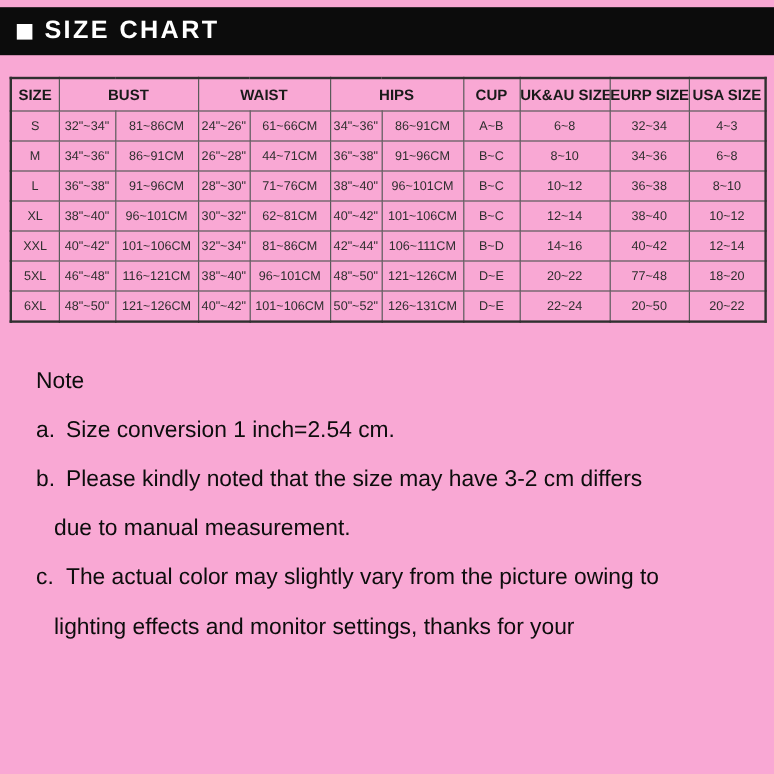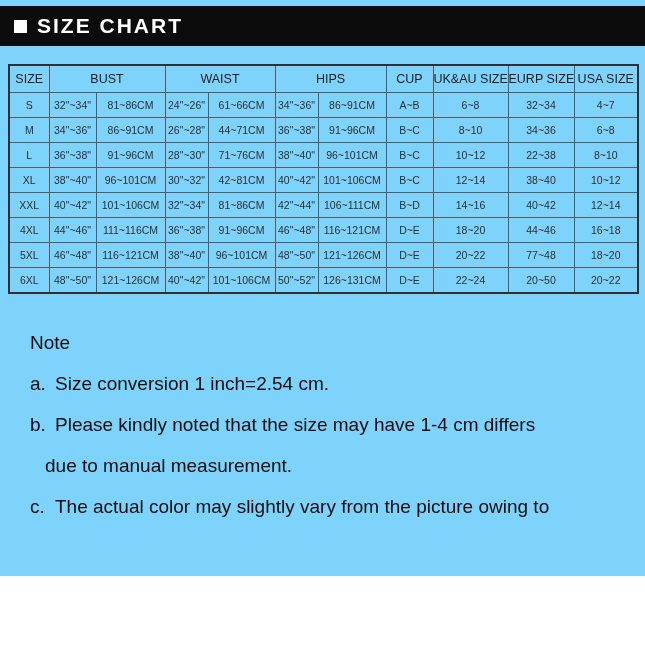"SIZE CHART" .page { background: #7dd3fc -> #f9a8d4; height: 576px -> 645px }
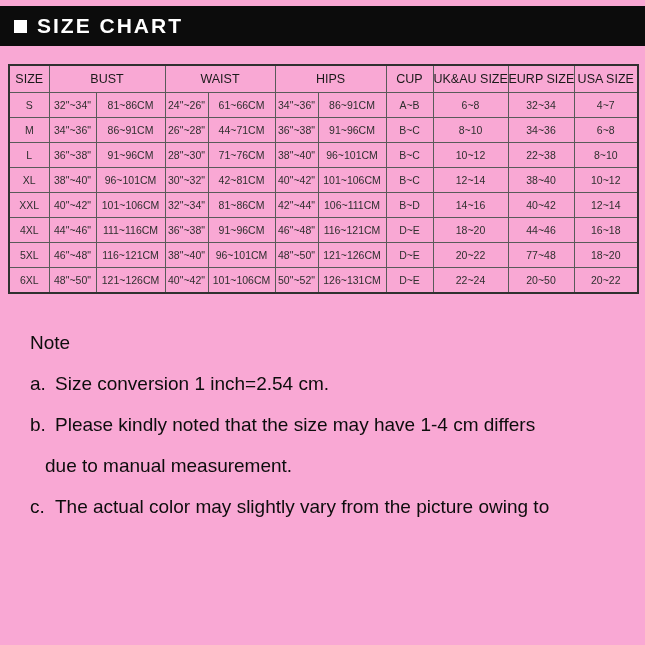"SIZE" .size-table th { font-weight: normal -> bold }
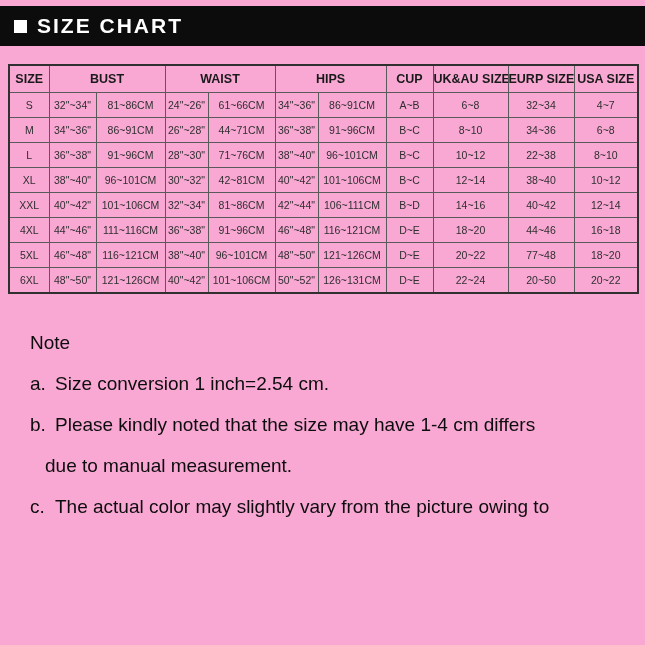"4~7" td { text: 7 -> 3 }
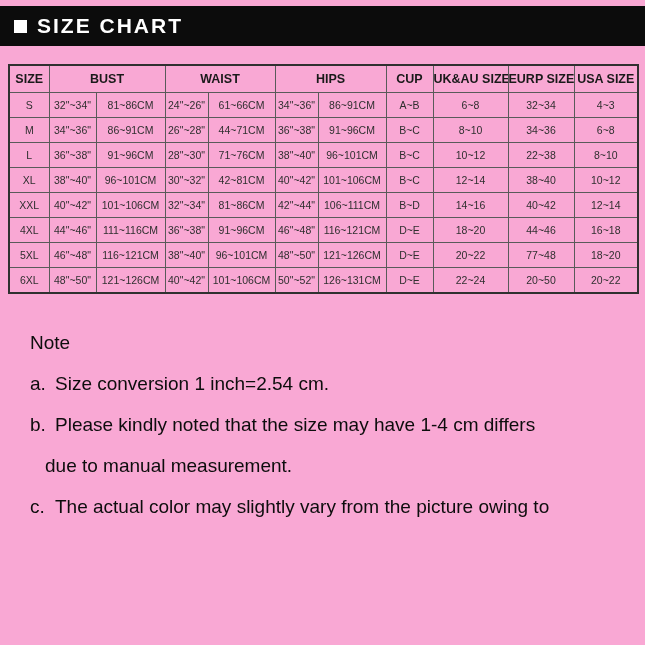"22~38" td { text: 22 -> 36 }
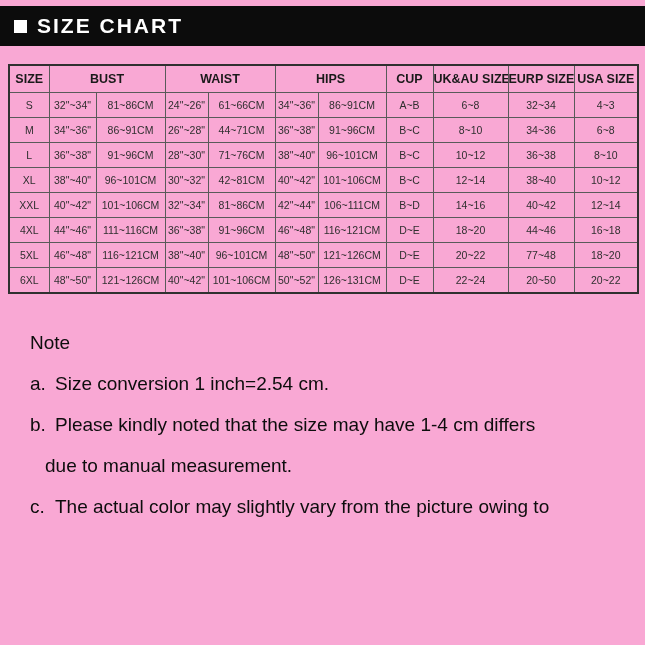"42~81CM" td { text: 42 -> 62 }
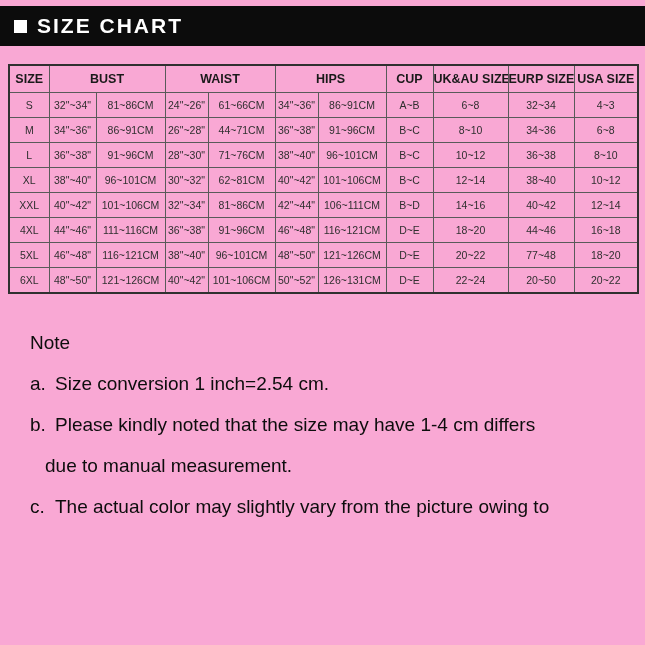"4XL" tr { html: <tr> <td>4XL</td> <td>44"~46"</td> <td>111~116CM</td> <td>36"~38"</td> <td>91~96CM</td> <td>46"~48"</td> <td>116~121CM</td> <td>D~E</td> <td>18~20</td> <td>44~46</td> <td>16~18</td> </tr> -> none }
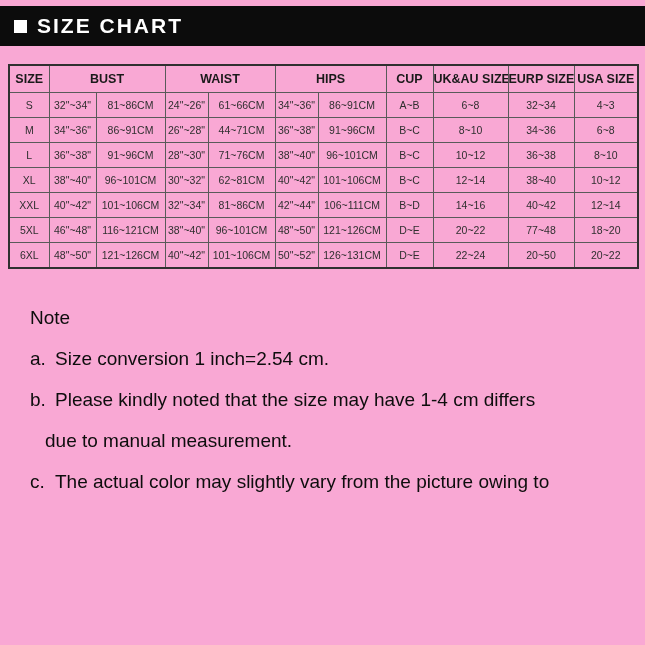"Please kindly noted that the" span.note-text { text: 1-4 -> 3-2 }
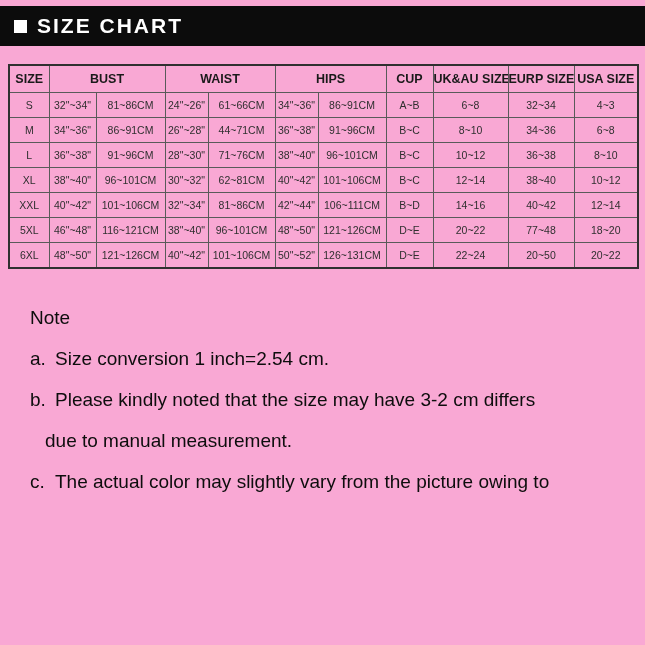"lighting effects and monitor settings," div.note-line { html: none -> <div> <span></span> <span>lighting effects and monitor settings, thanks for your</span> </div> }
